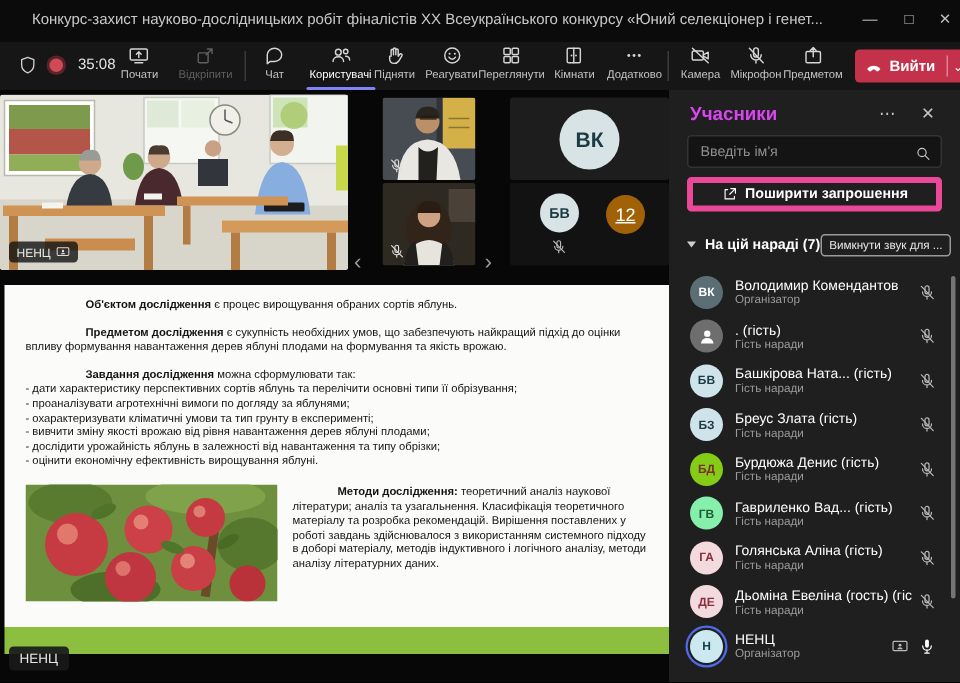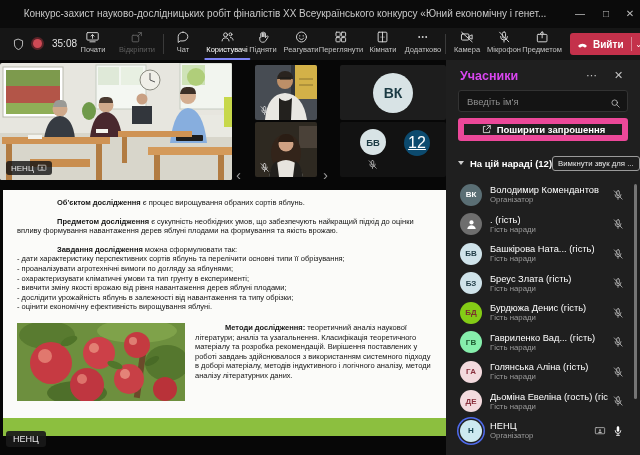"Конкурс-захист науково-дослідницьких" div.title { text: економічну -> селекціонер }
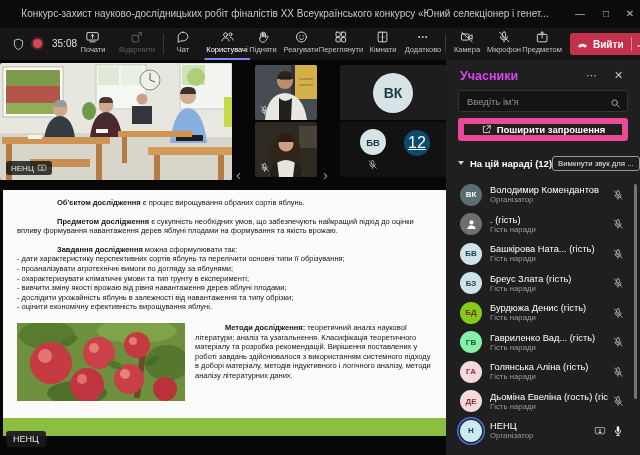"Поширити запрошення" .invite { border: 6px solid #ec4899 -> 4px solid #ec4899 }
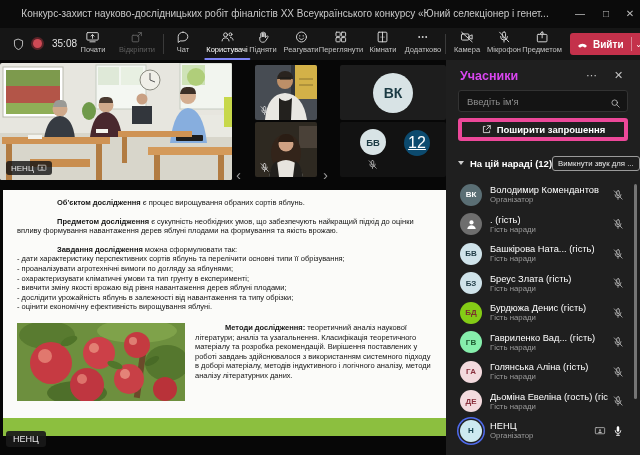"12" .count-badge { background: #0c4a6e -> #a16207; font-size: 16px -> 12px }
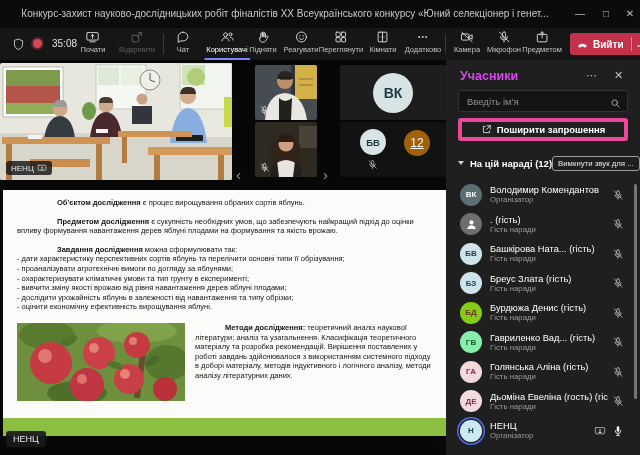"На цій нараді (12)" span.sec-label { text: 12 -> 7 }
